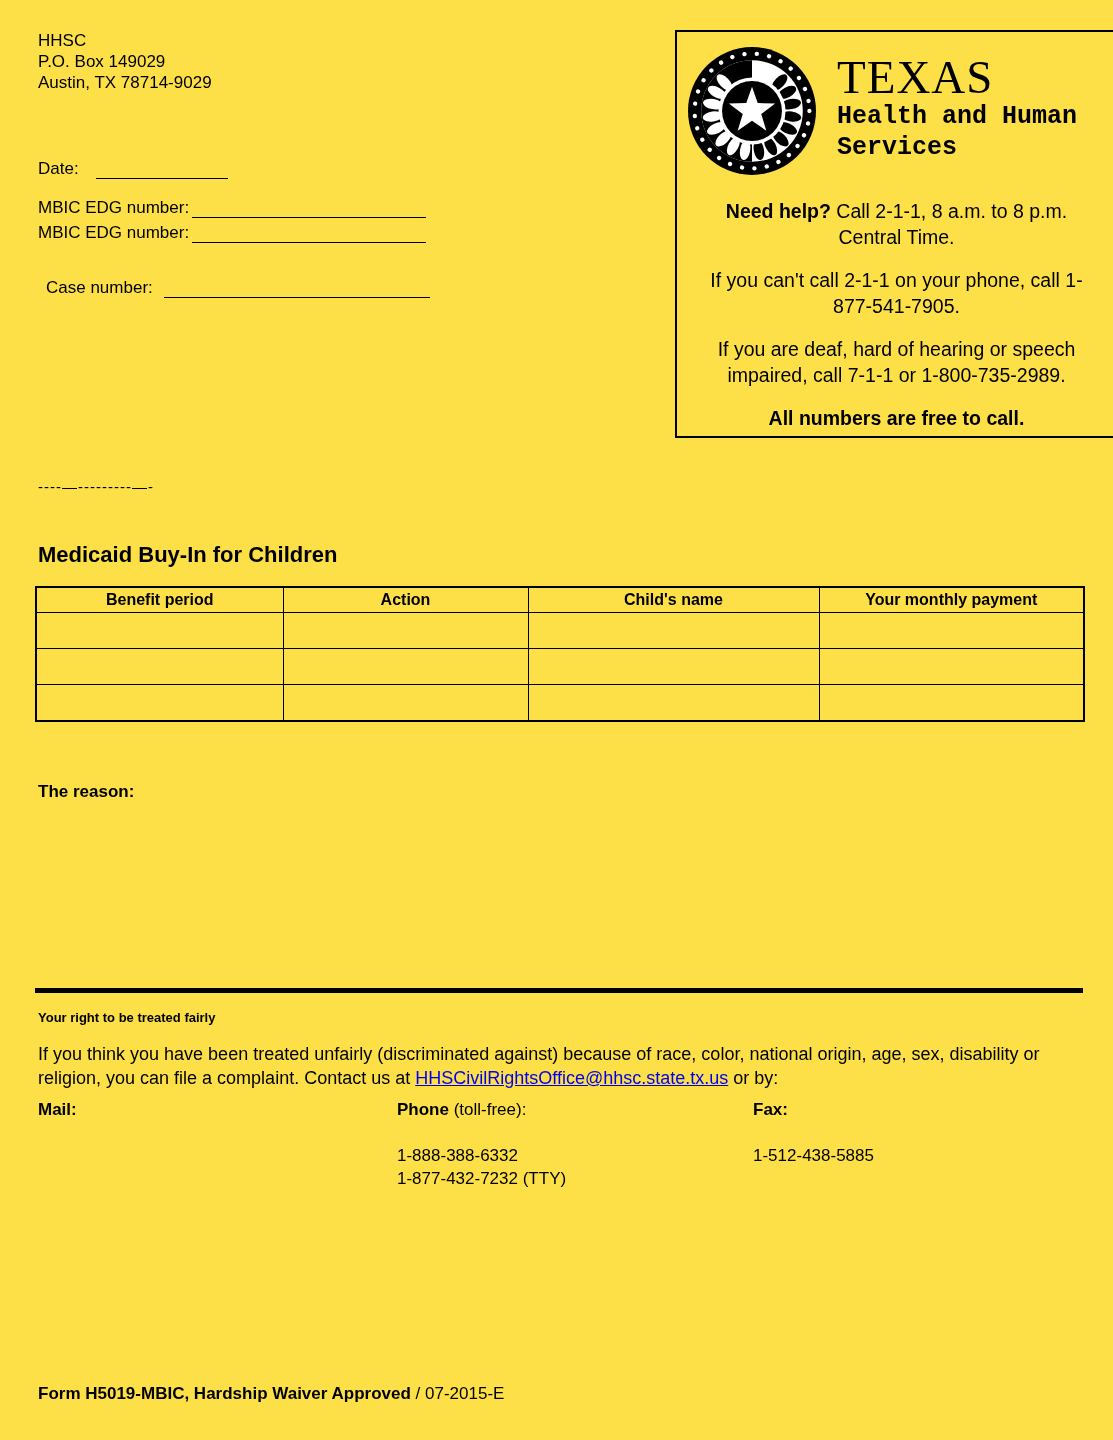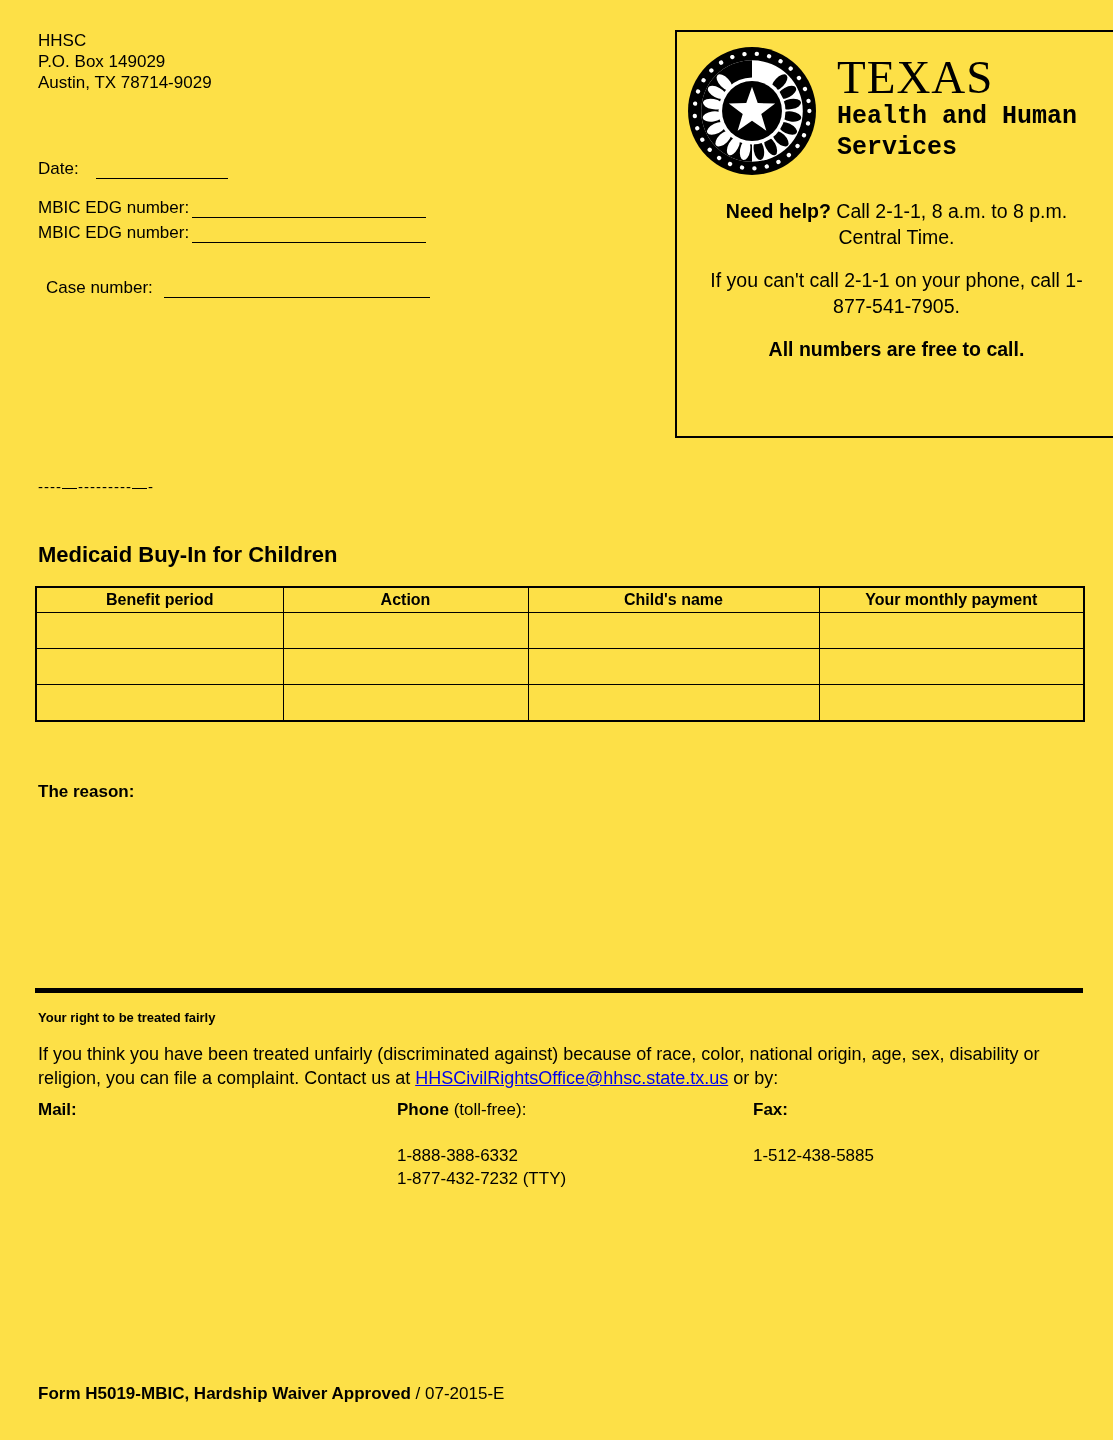"If you are deaf, hard" p { html: none -> <p>If you are deaf, hard of hearing or speech impaired, call 7-1-1 or 1-800-735-2989.</p> }
